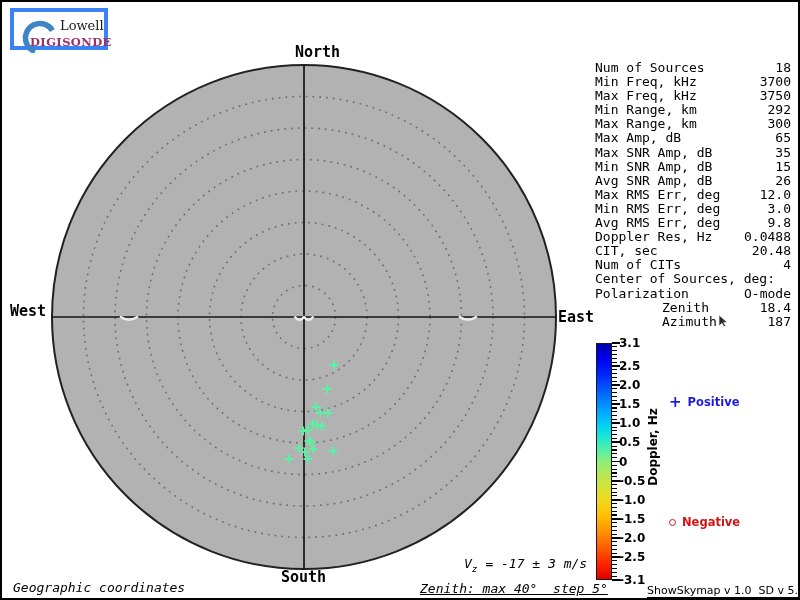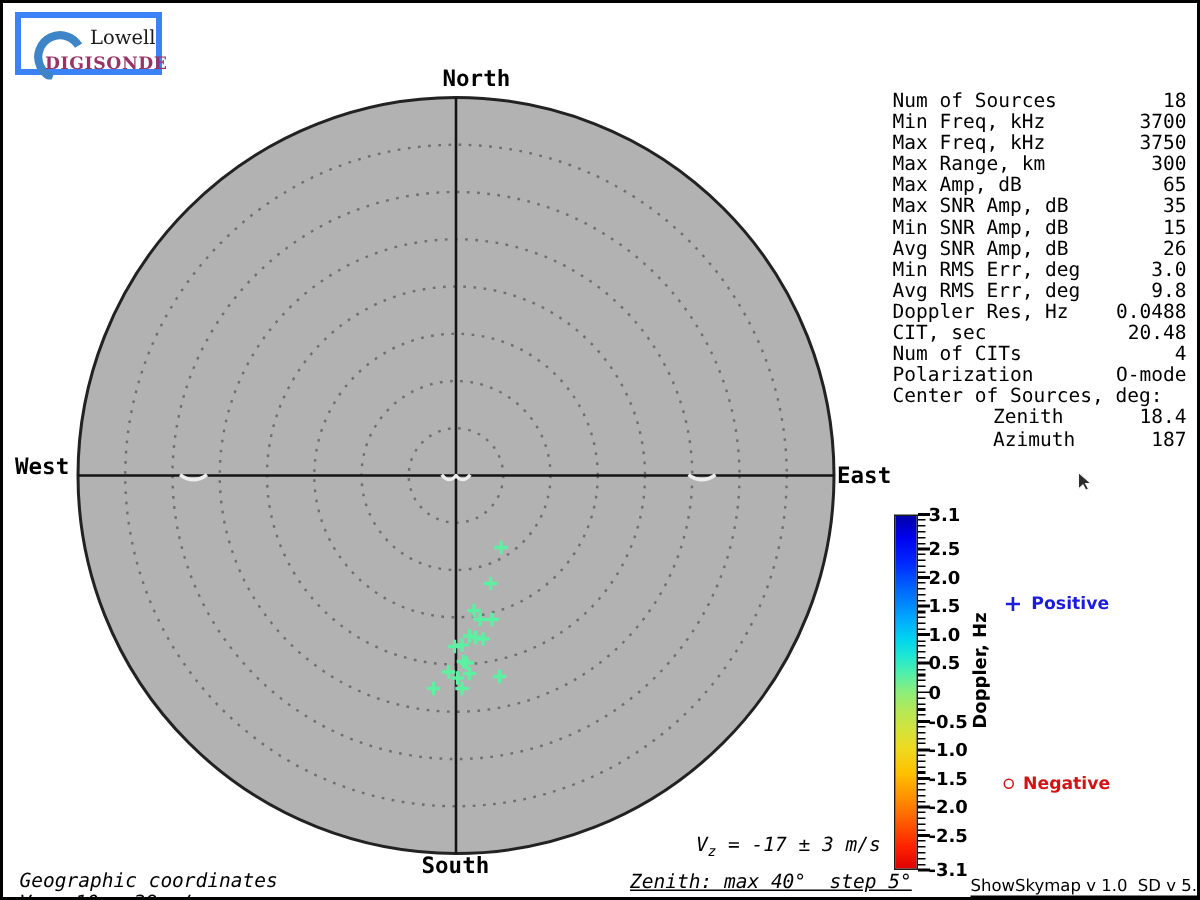"Min Range, km" div.srow { html: none -> <div><span>Min Range, km</span><span>292</span></div> }
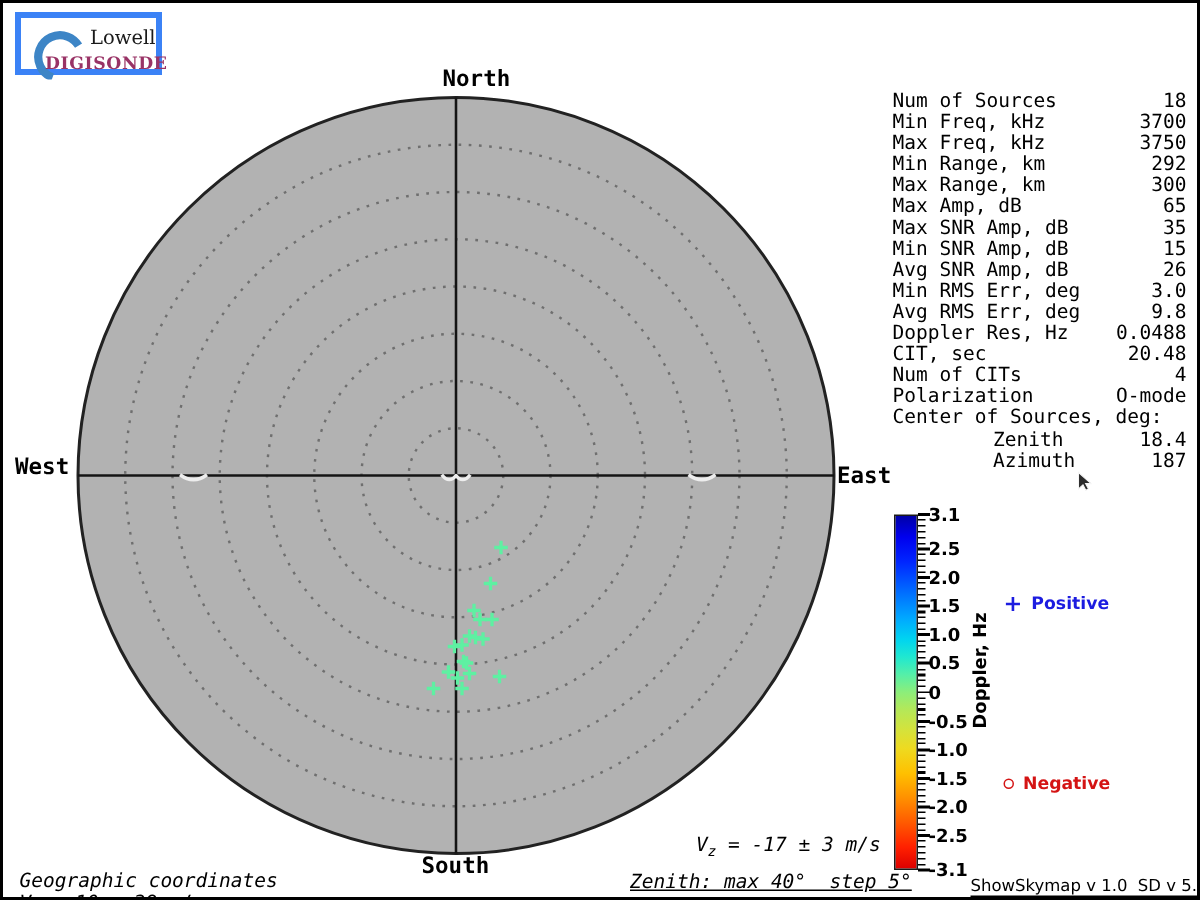"Max RMS Err, deg" div.srow { html: none -> <div><span>Max RMS Err, deg</span><span>12.0</span></div> }
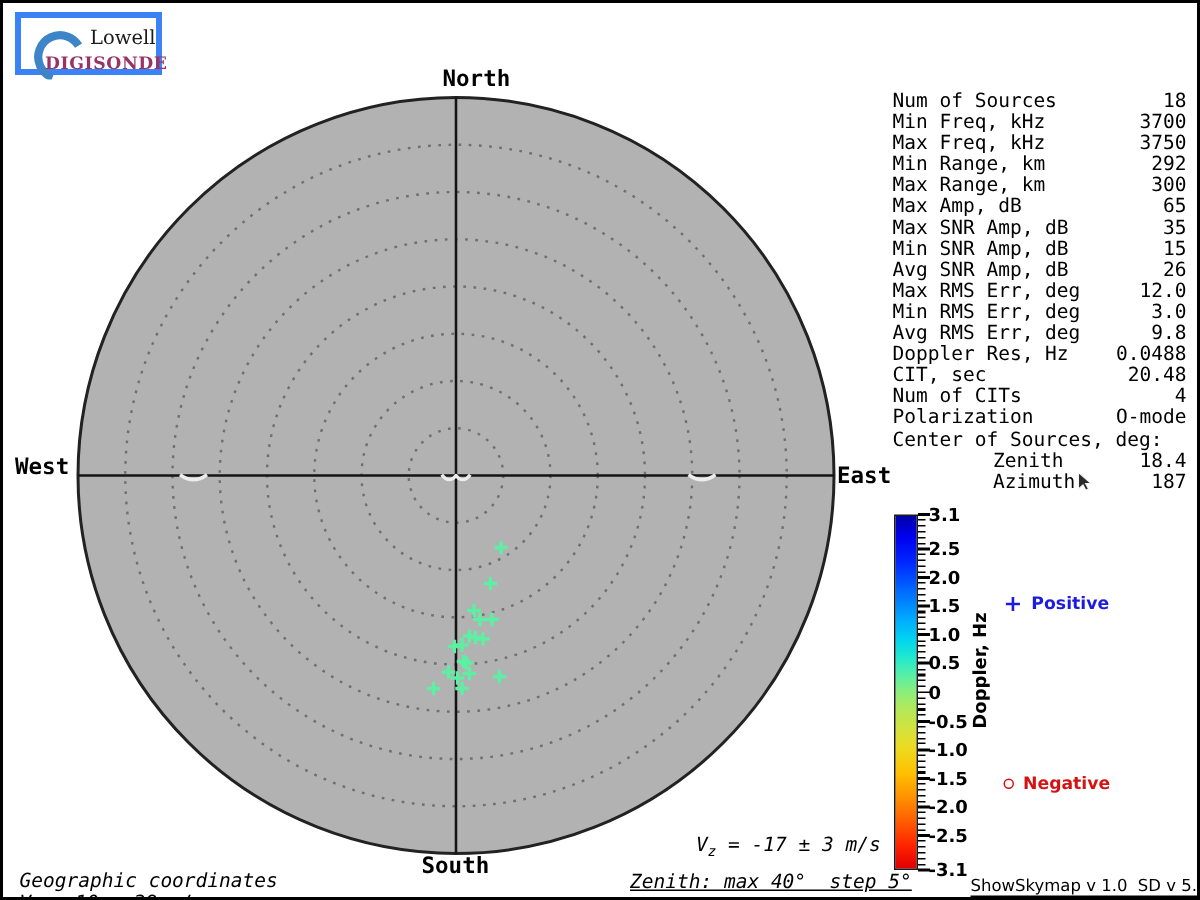"Polarization" div.srow { order: before "Center of Sources, deg:" -> after "Center of Sources, deg:" }
